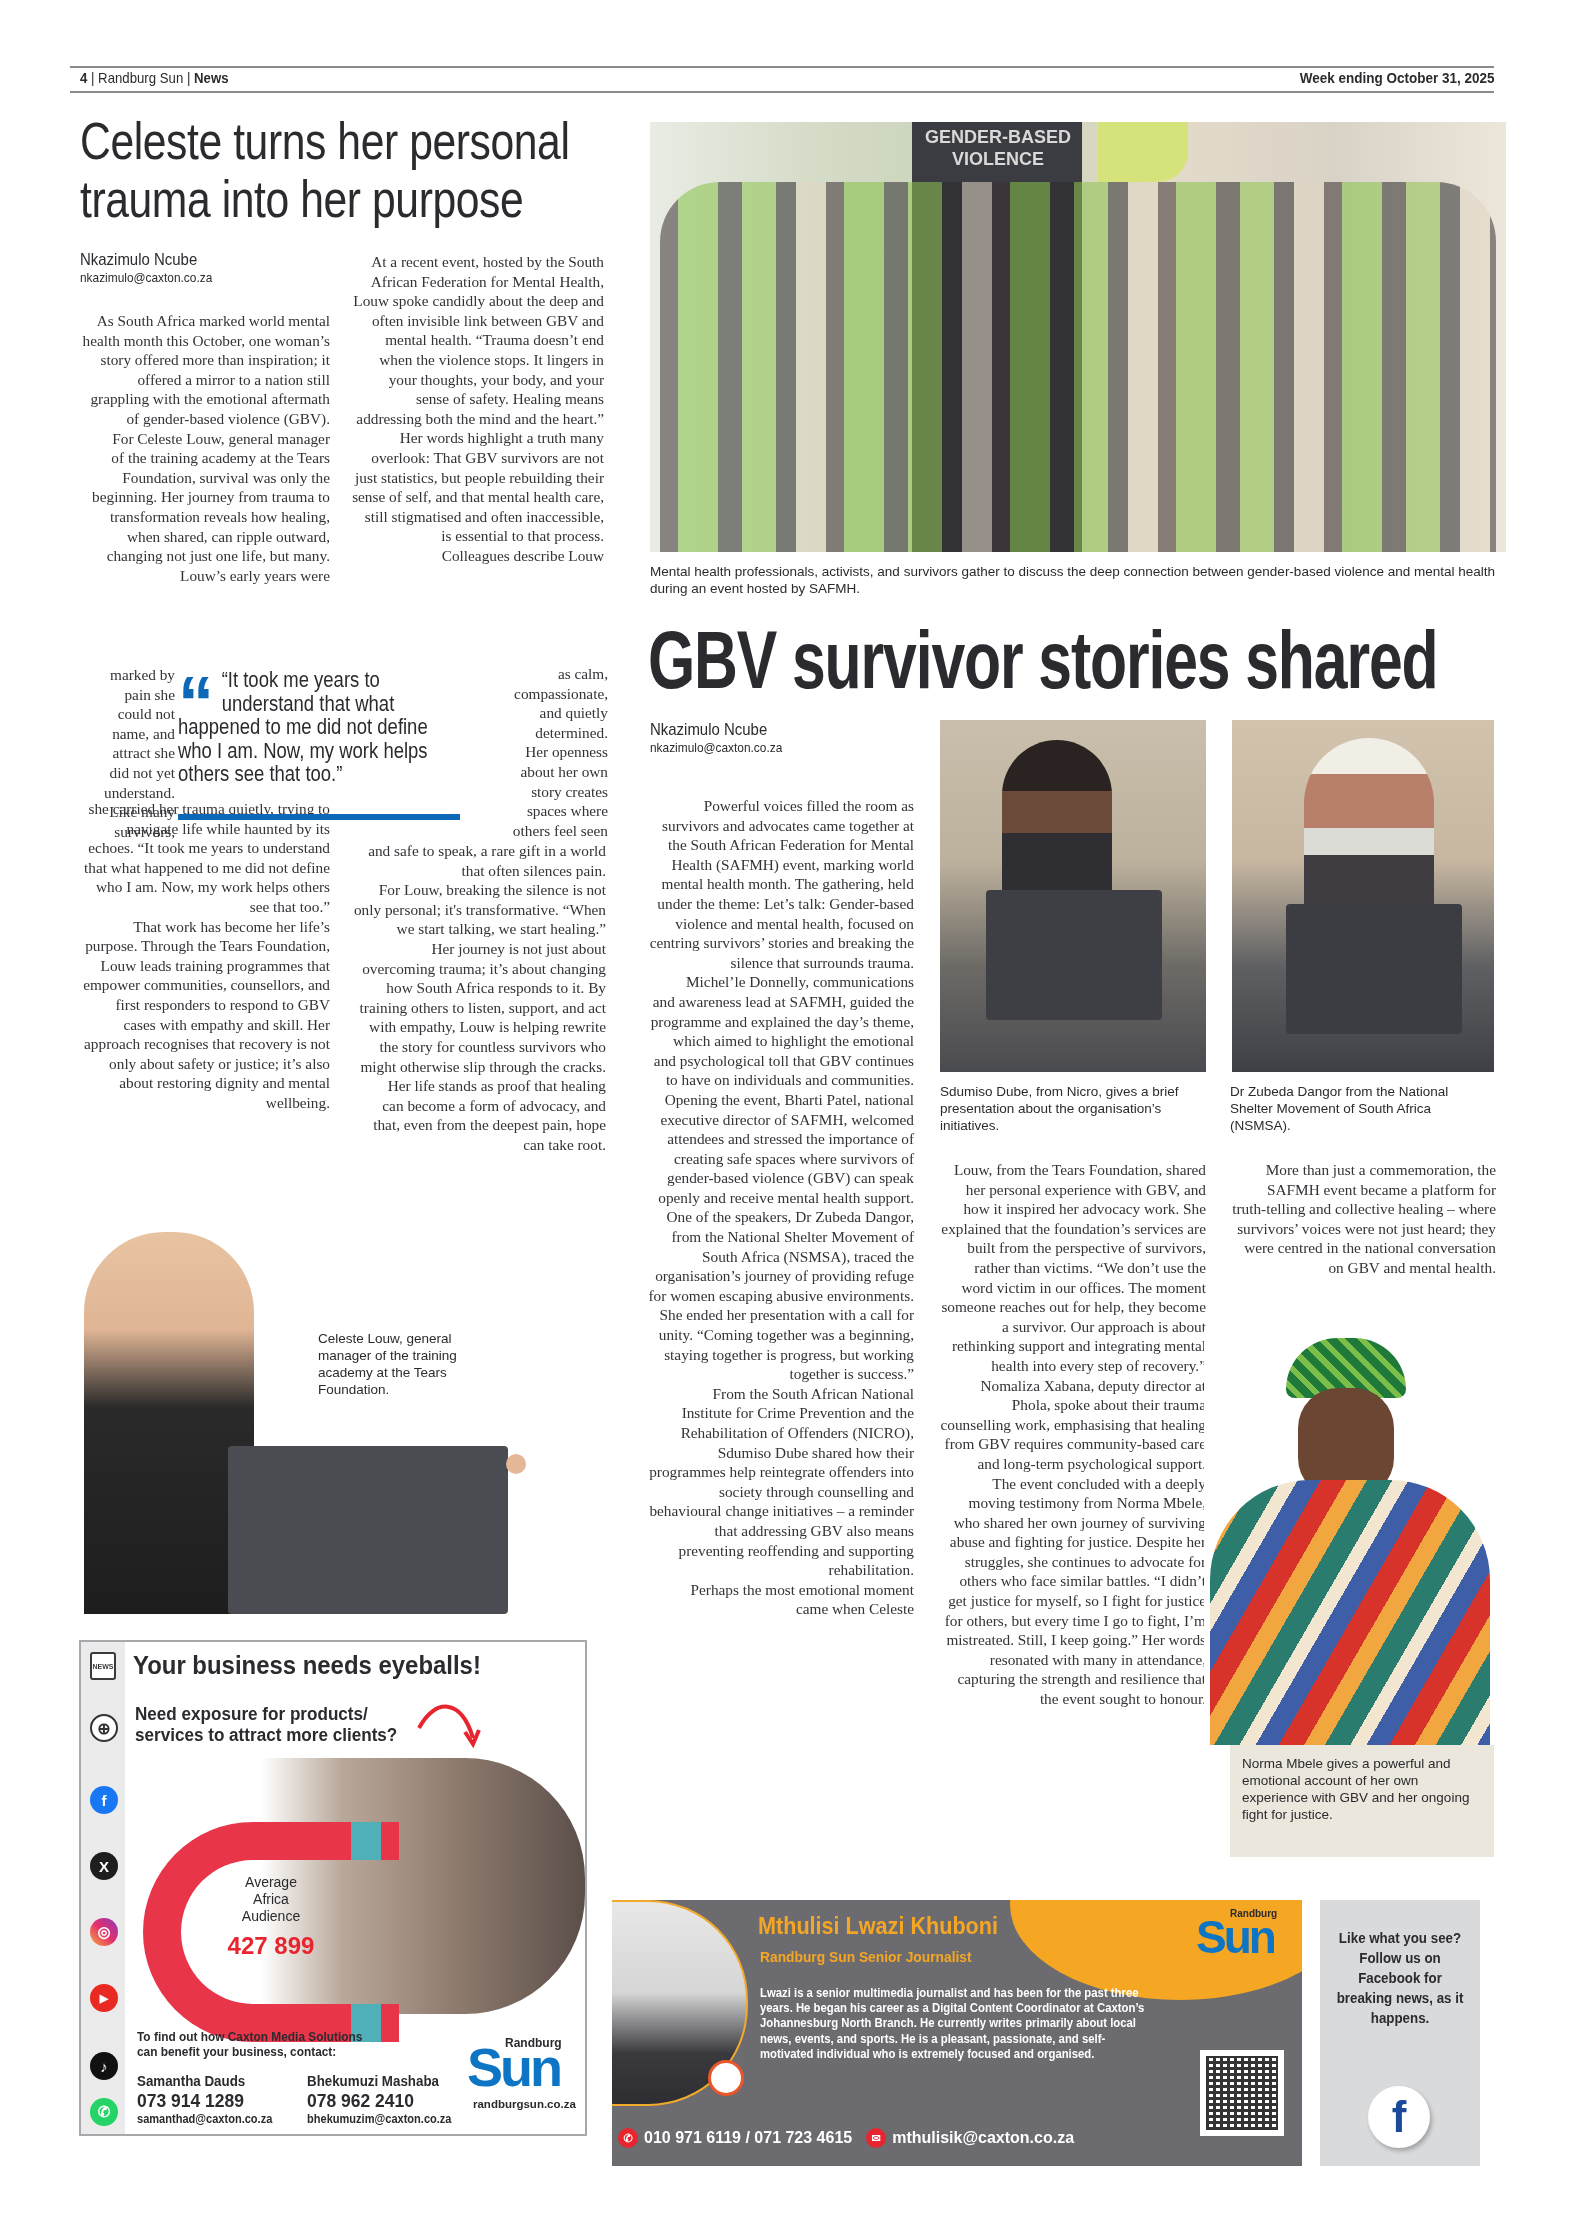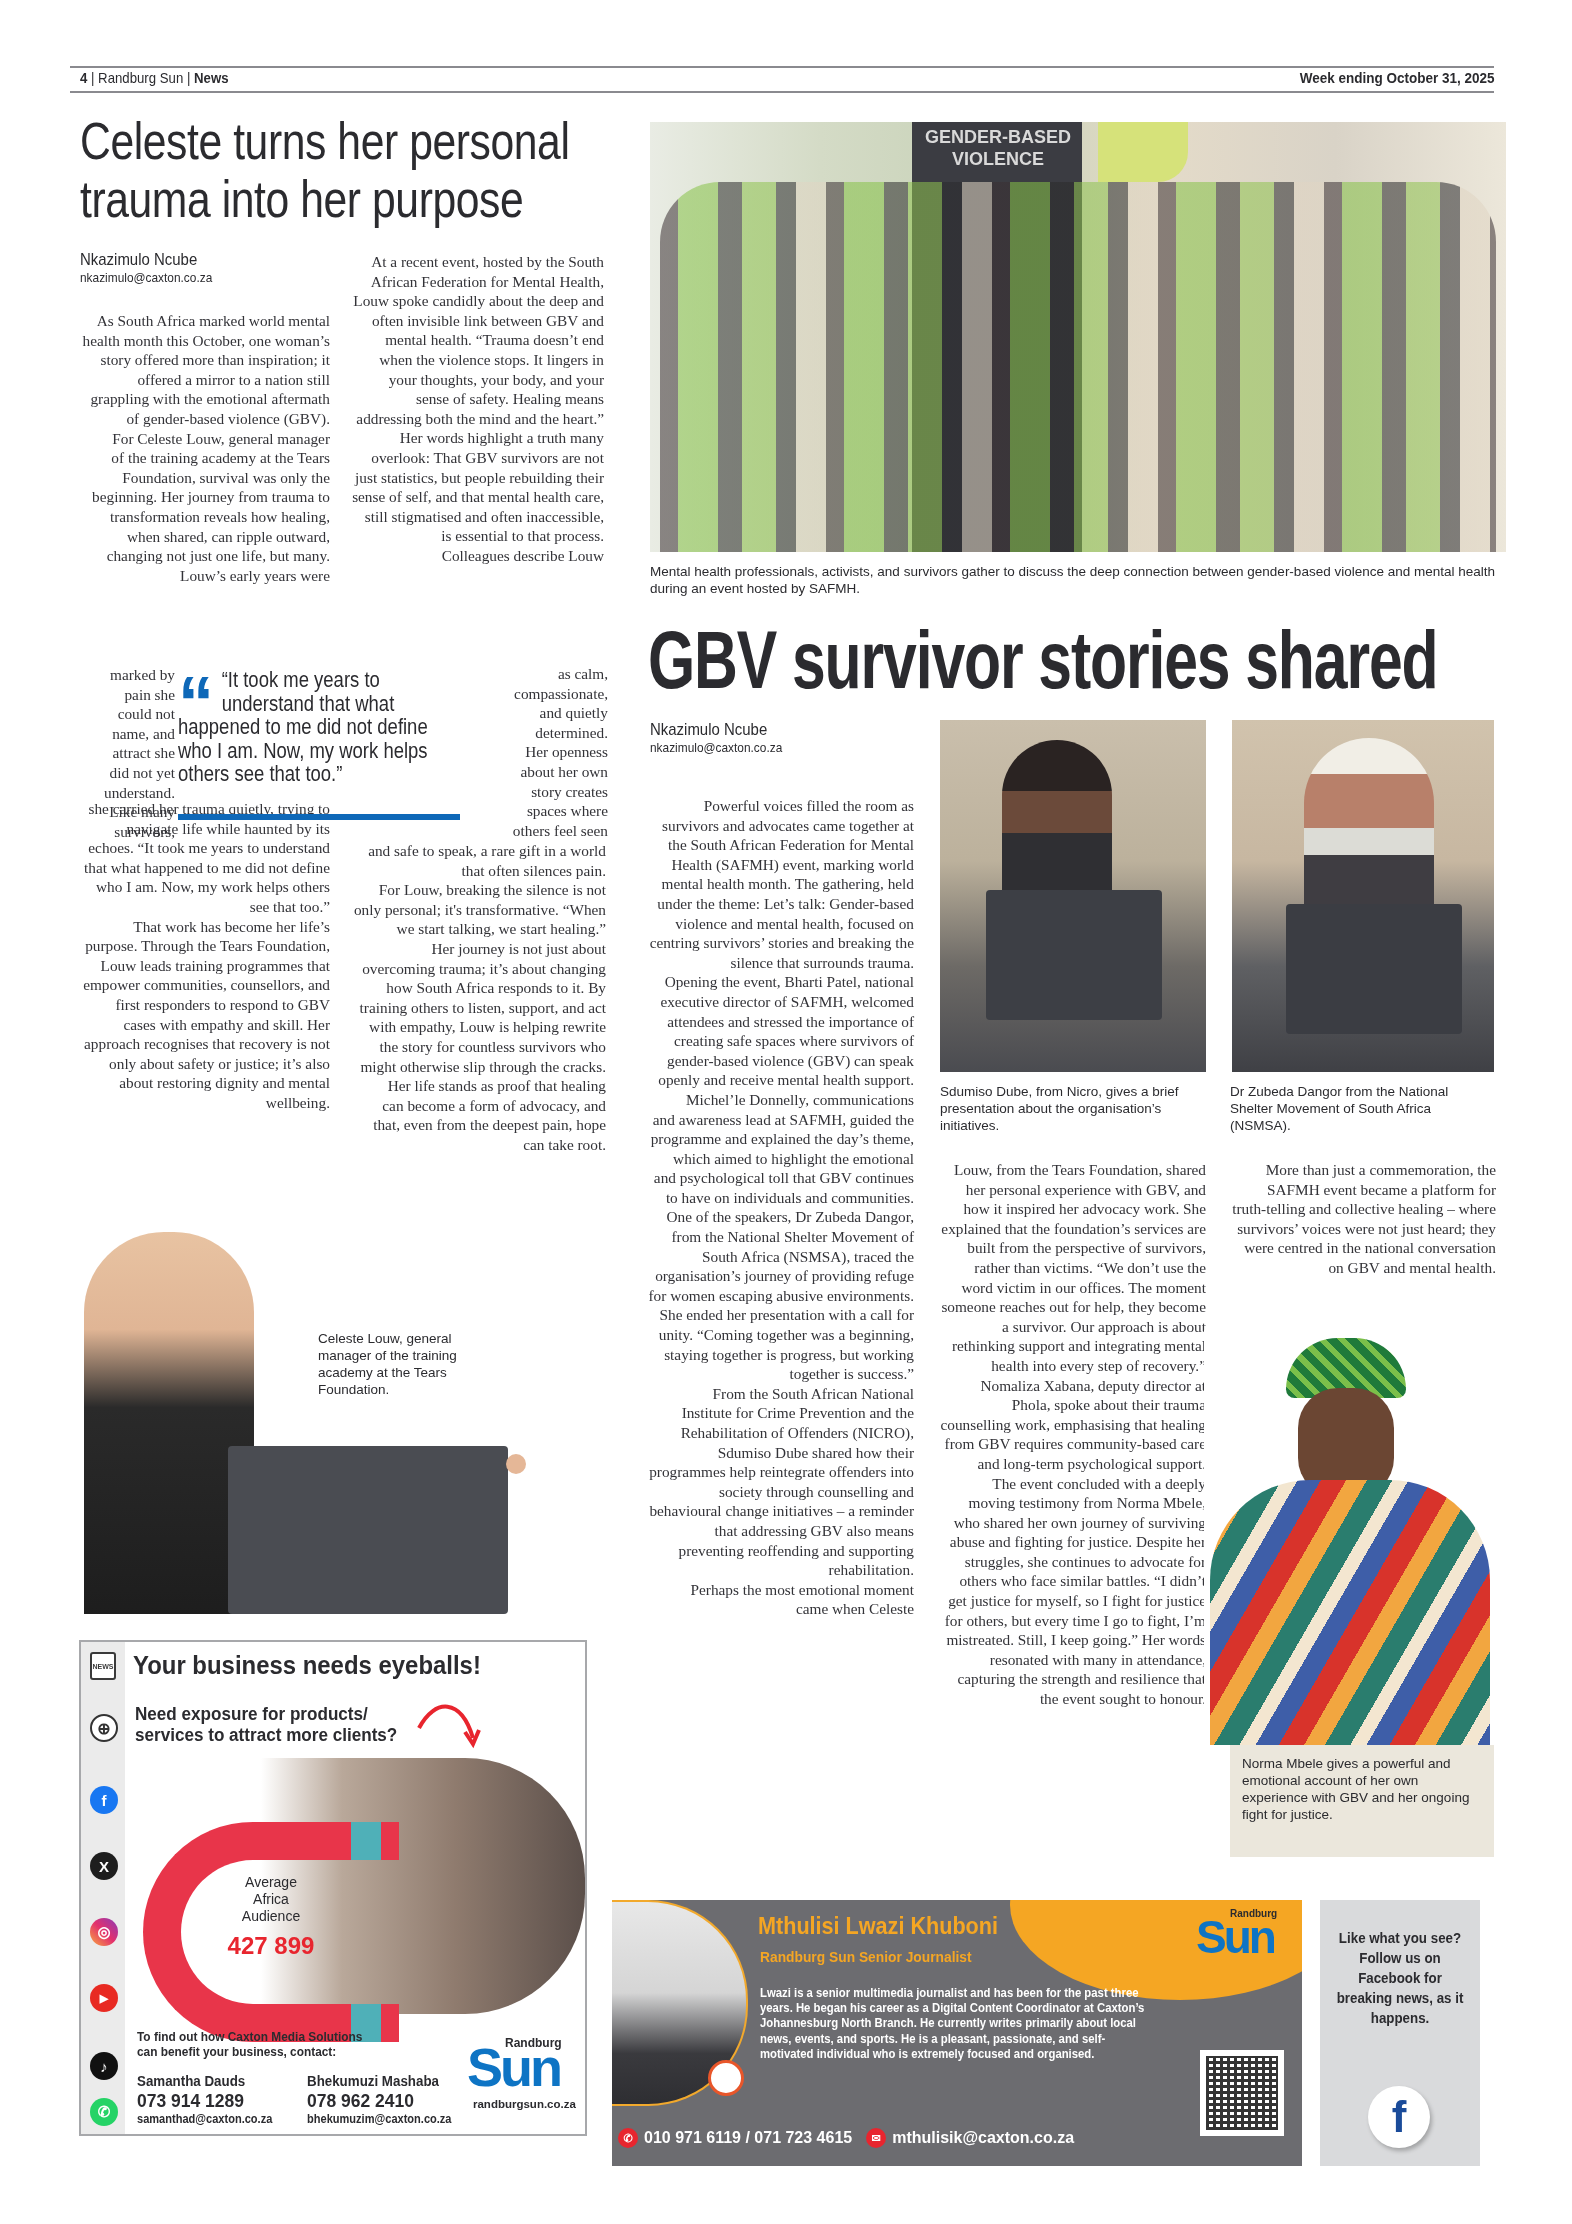"Opening the event, Bharti Patel," p { order: before "Michel’le Donnelly, communications and" -> after "Michel’le Donnelly, communications and" }
